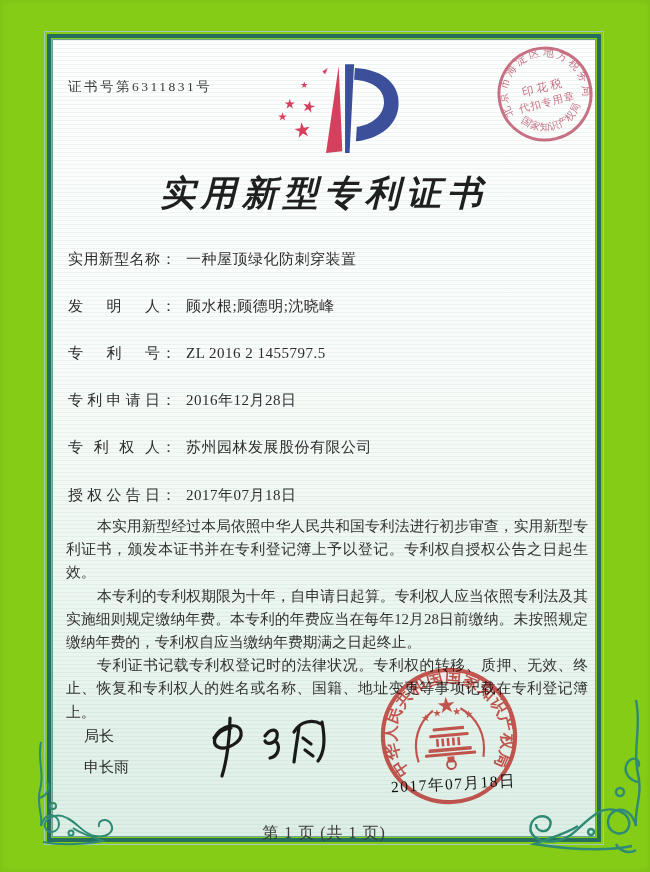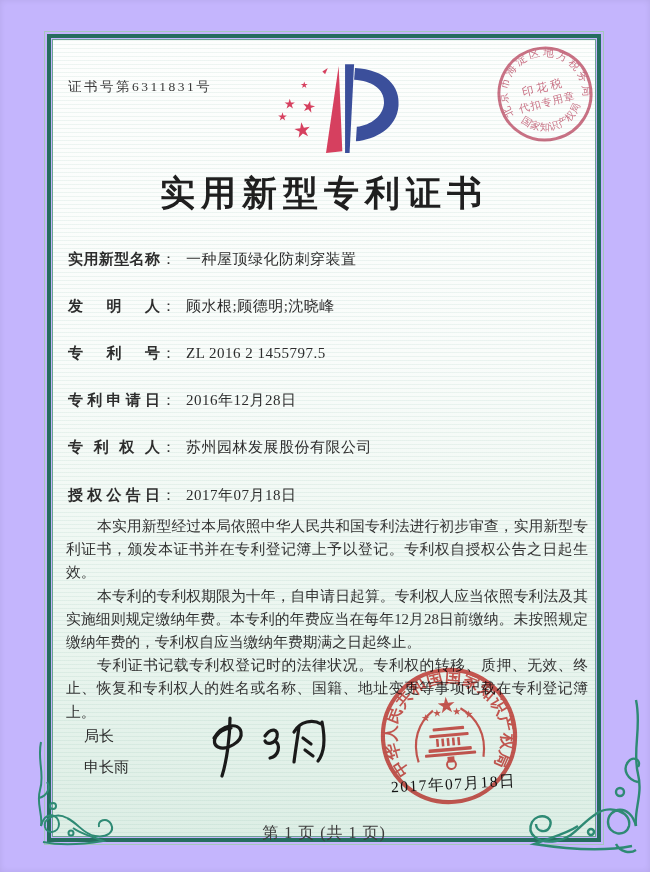"证书号第6311831号" .page { background: #c4b5fd -> #84cc16 }
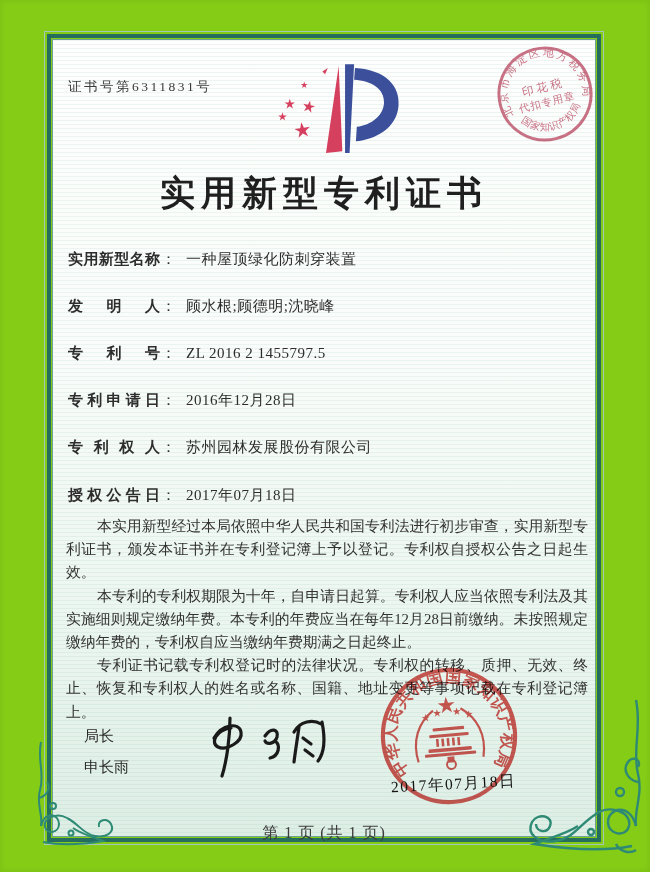"实用新型专利证书" .title { font-style: none -> italic }
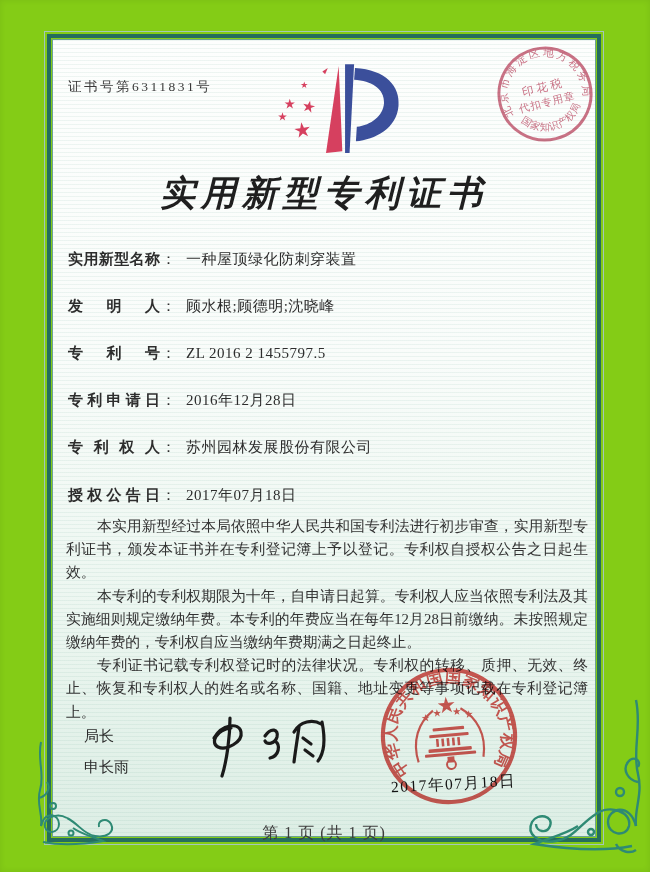"实用新型名称" .flabel { font-weight: bold -> none }
